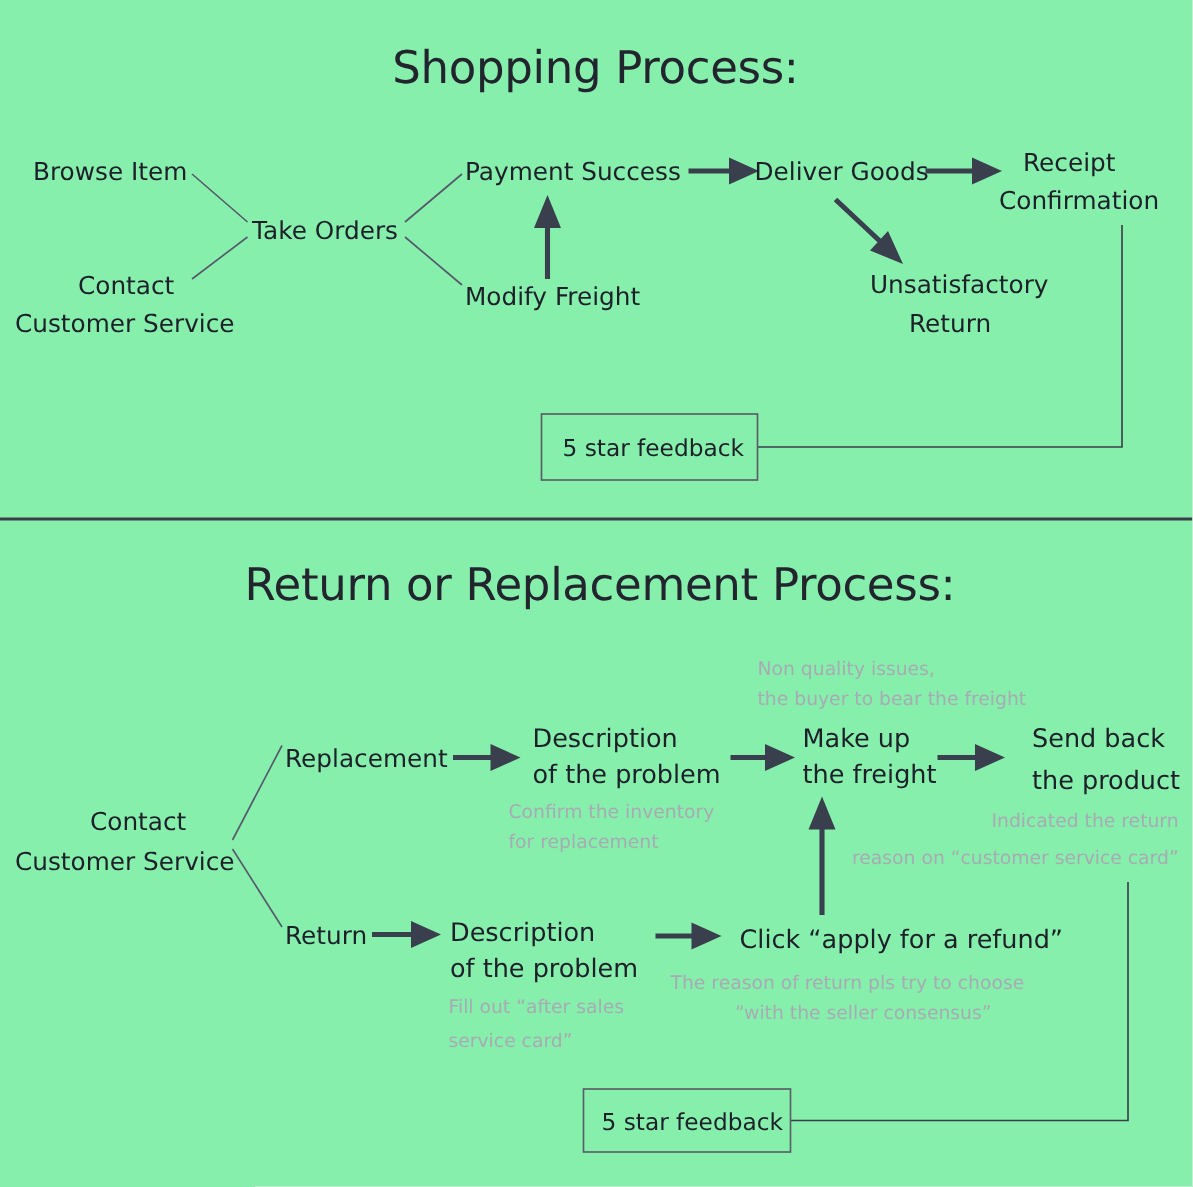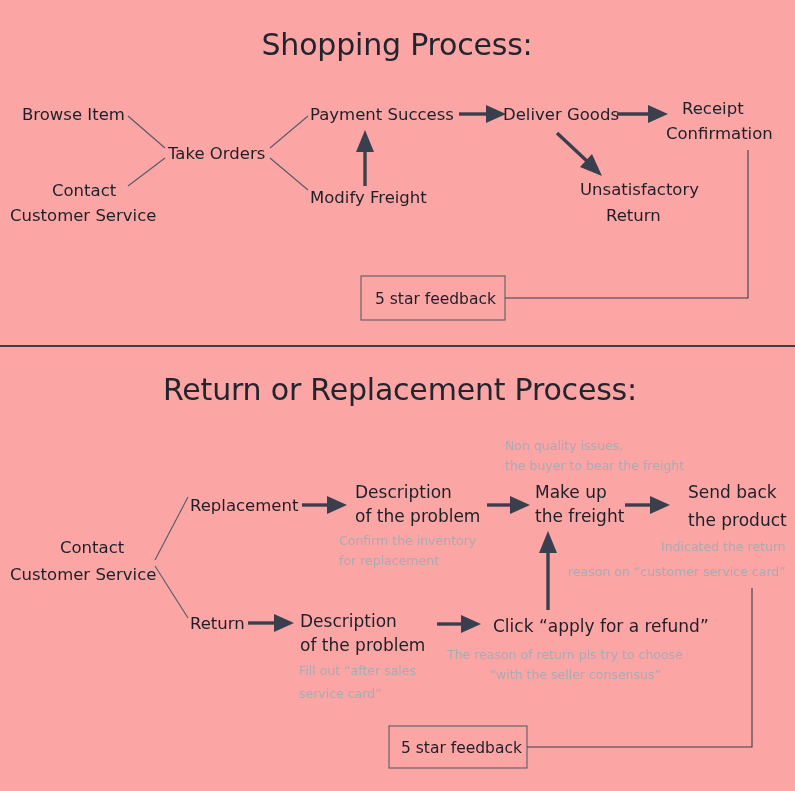"Shopping Process:" #diagram-root { background: #fca5a5 -> #86efac }
